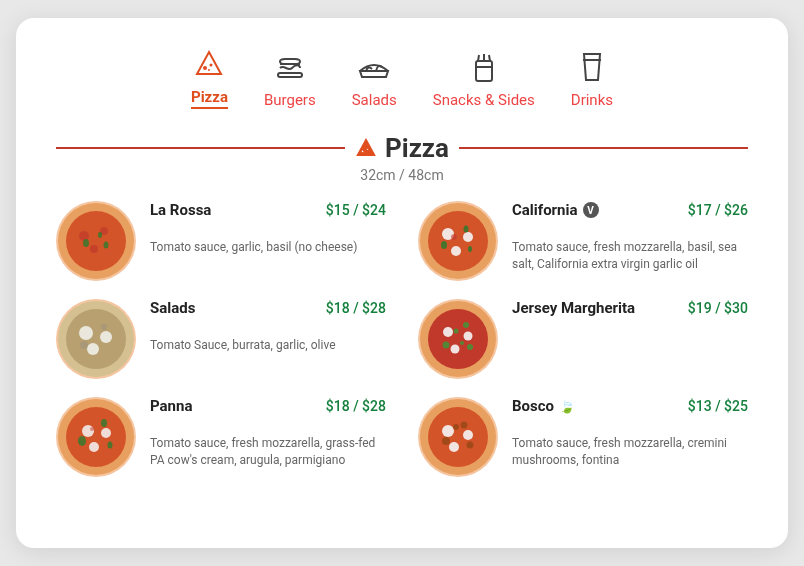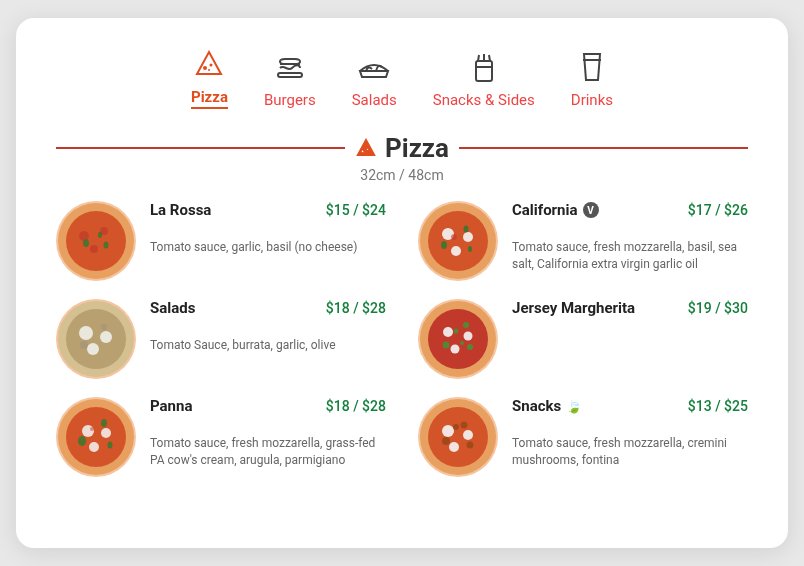"Snacks" span { text: Snacks -> Bosco }
